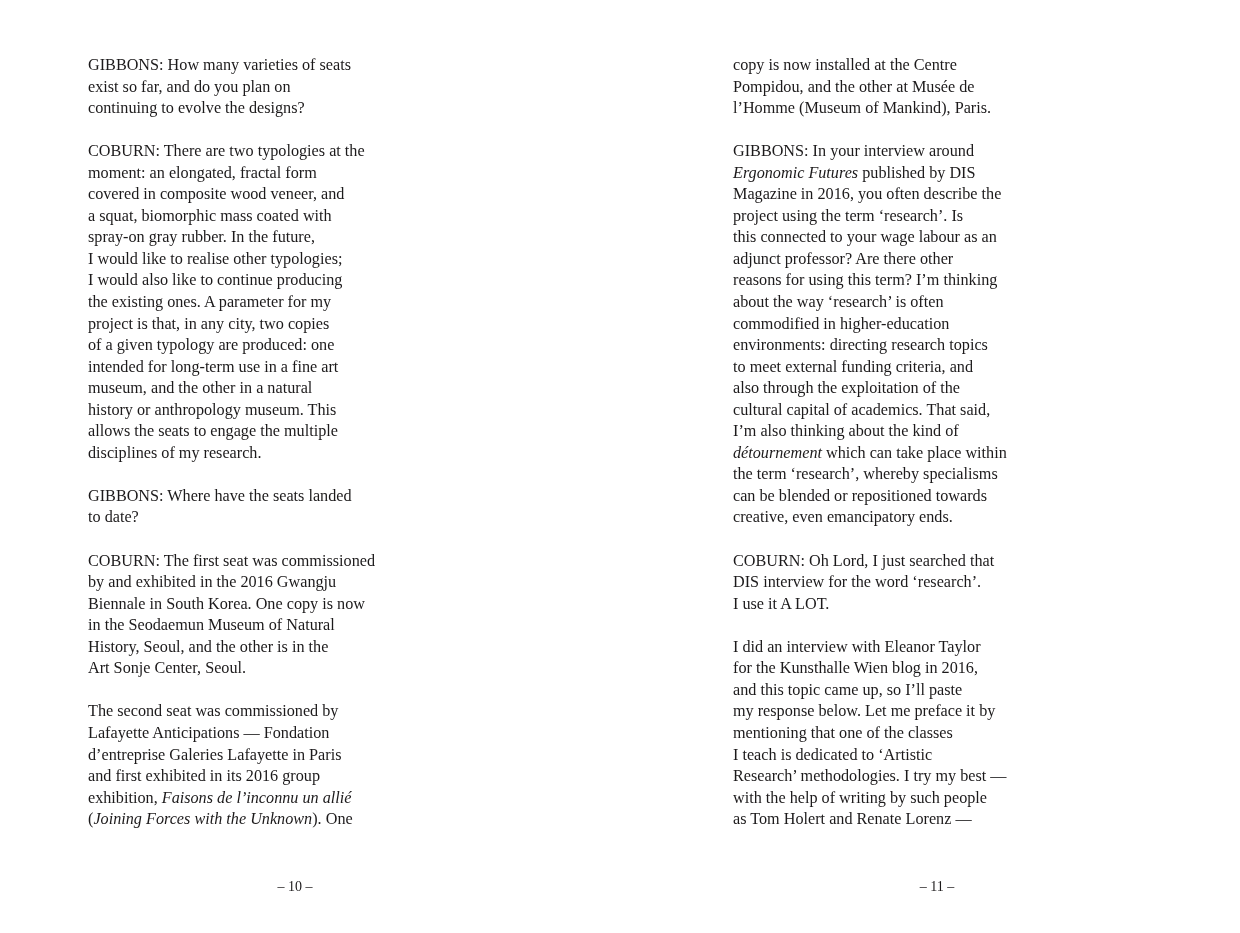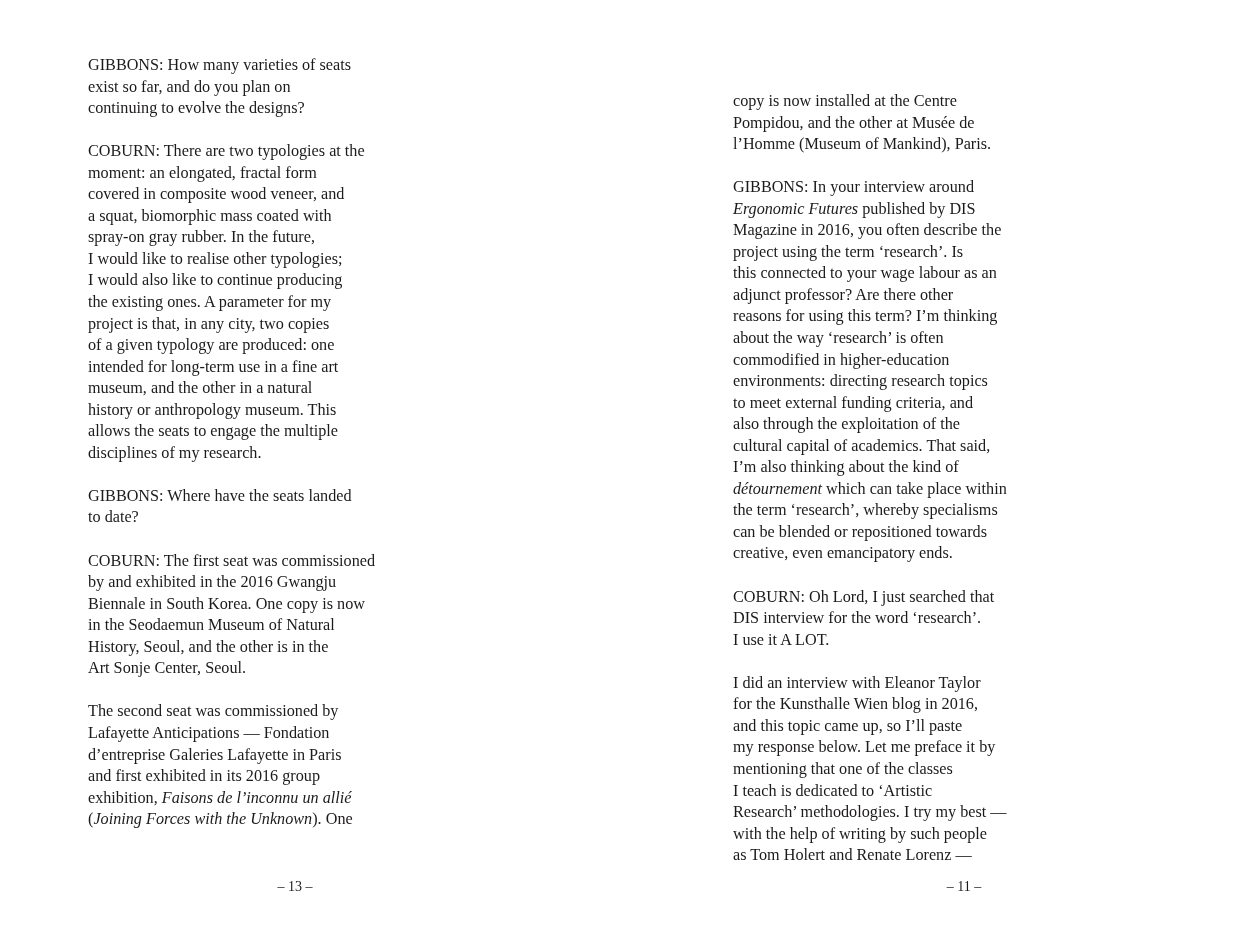"copy is now installed at" .text-column.right { margin-top: 36px -> none }
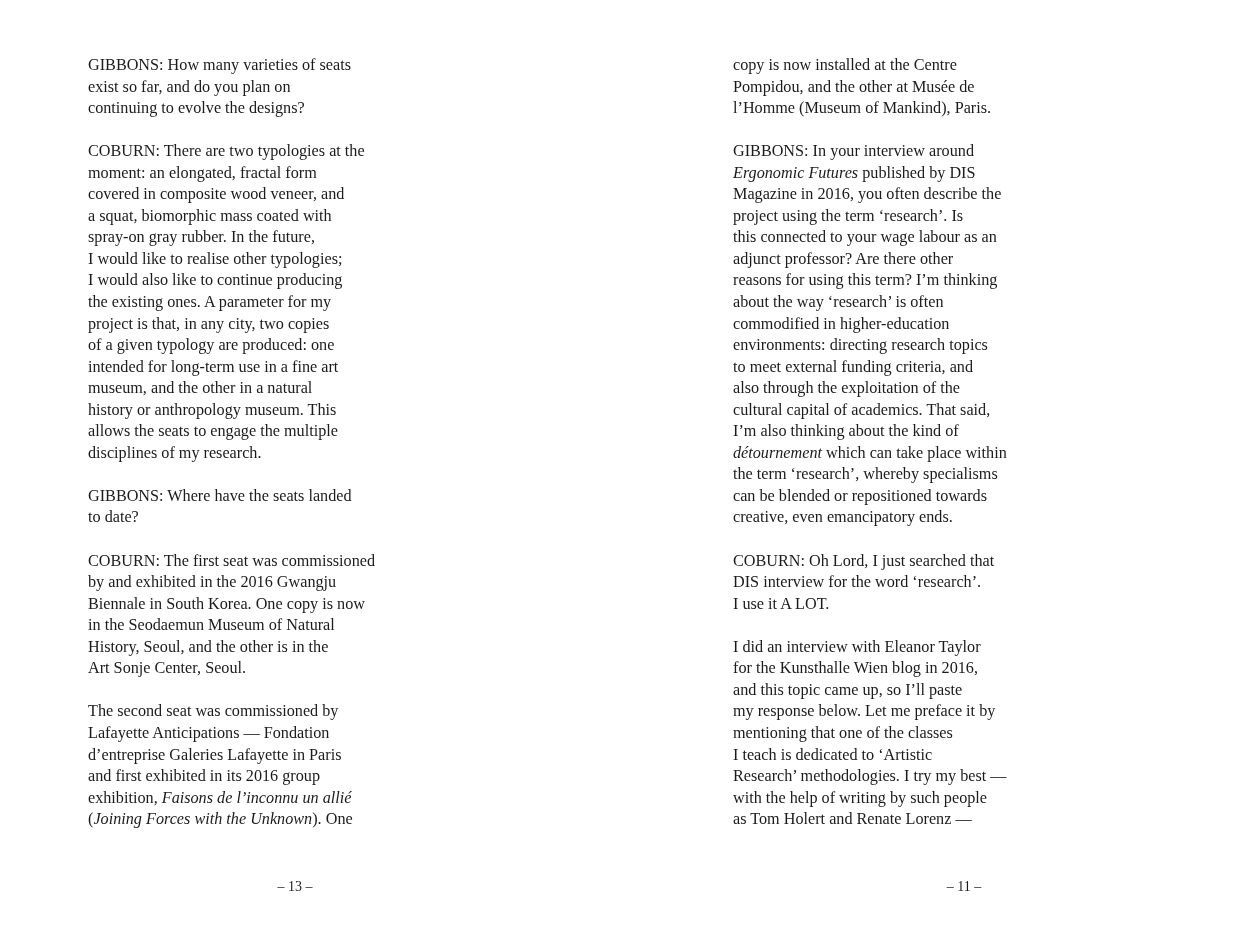"– 13 –" div.page-number { text: 13 -> 10 }
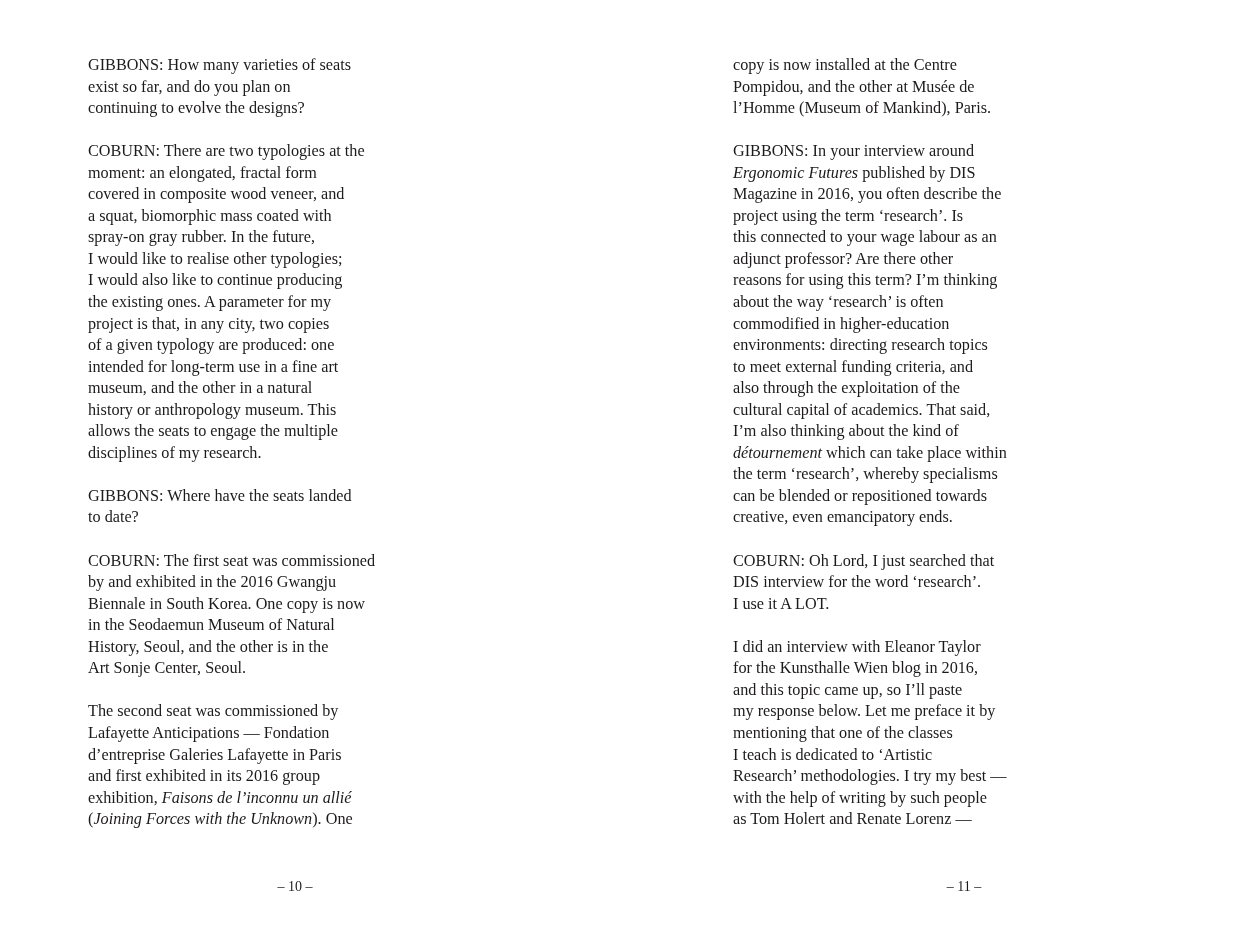"– 11 –" .page-number.right { left: 757px -> 730px }
